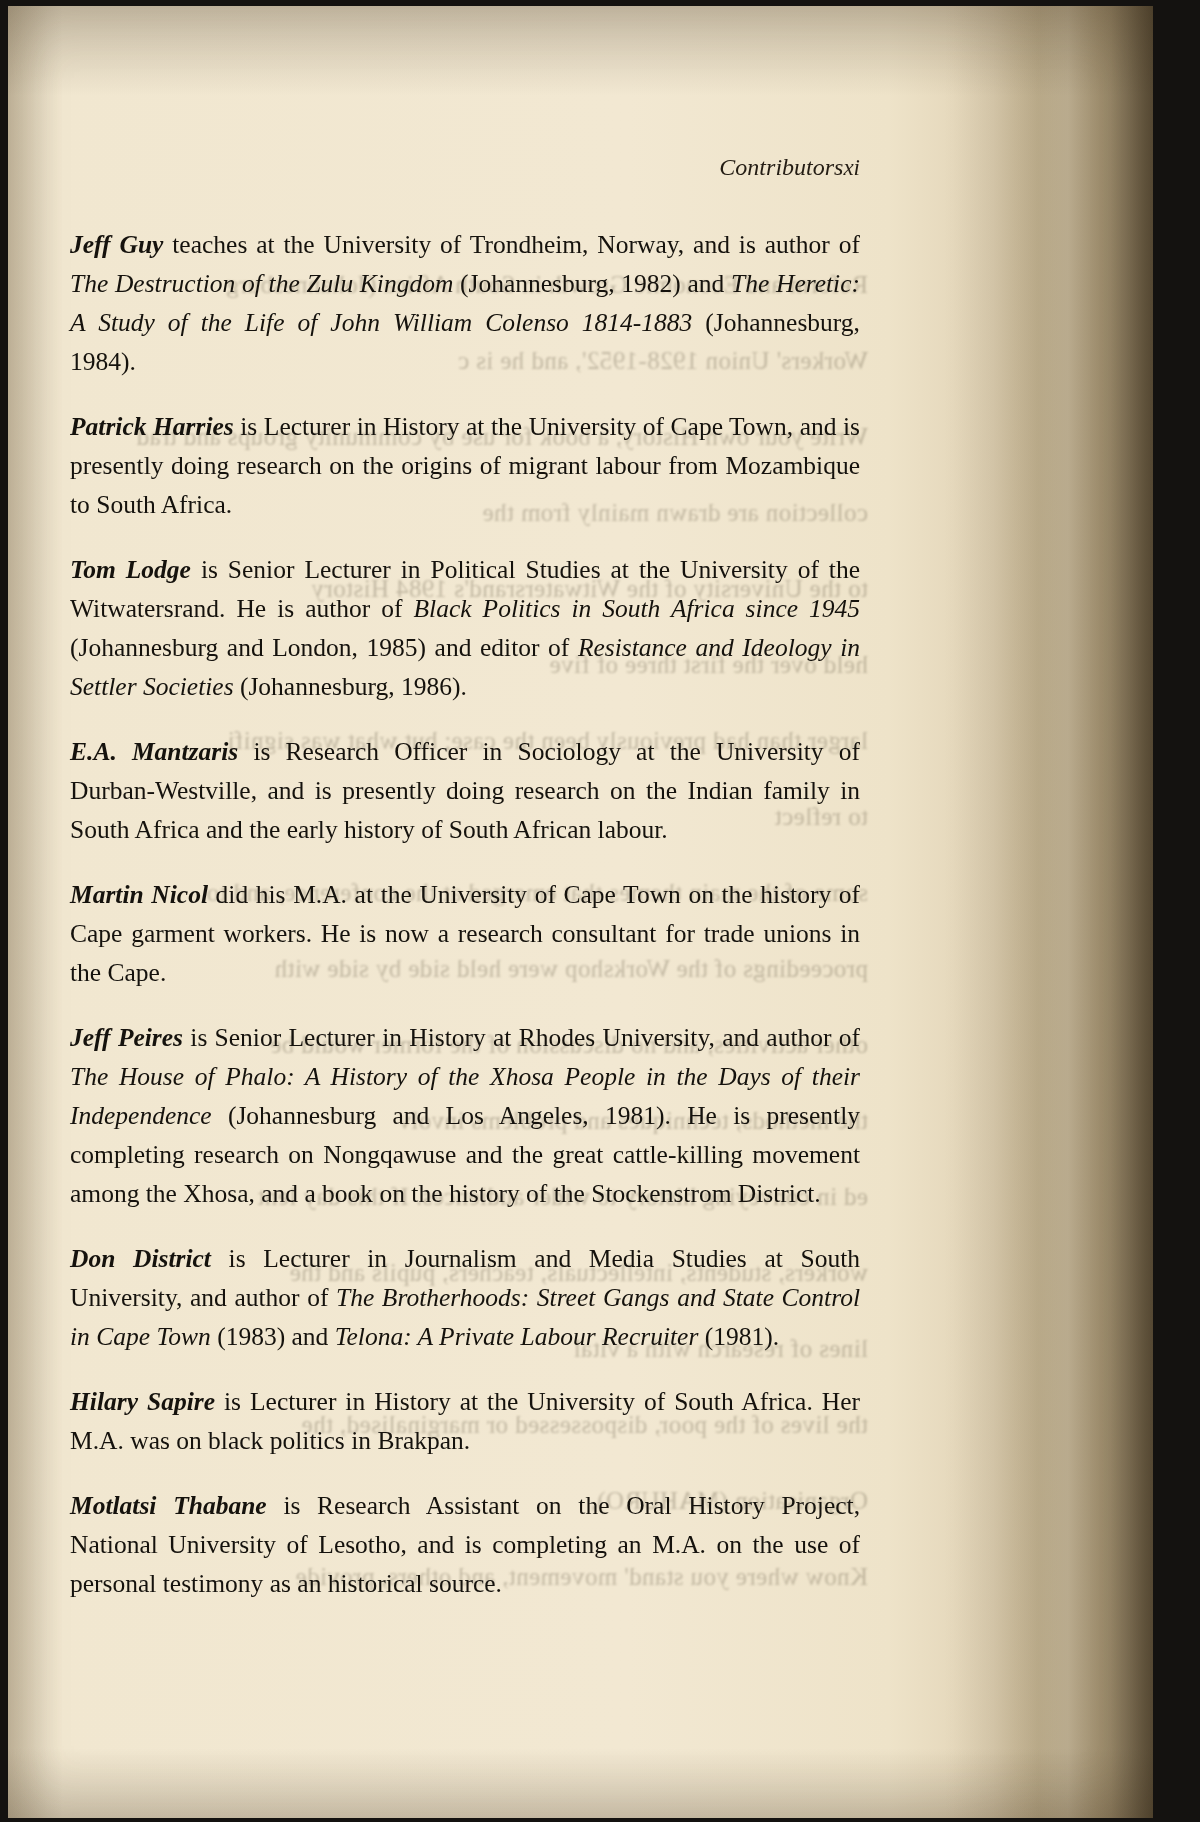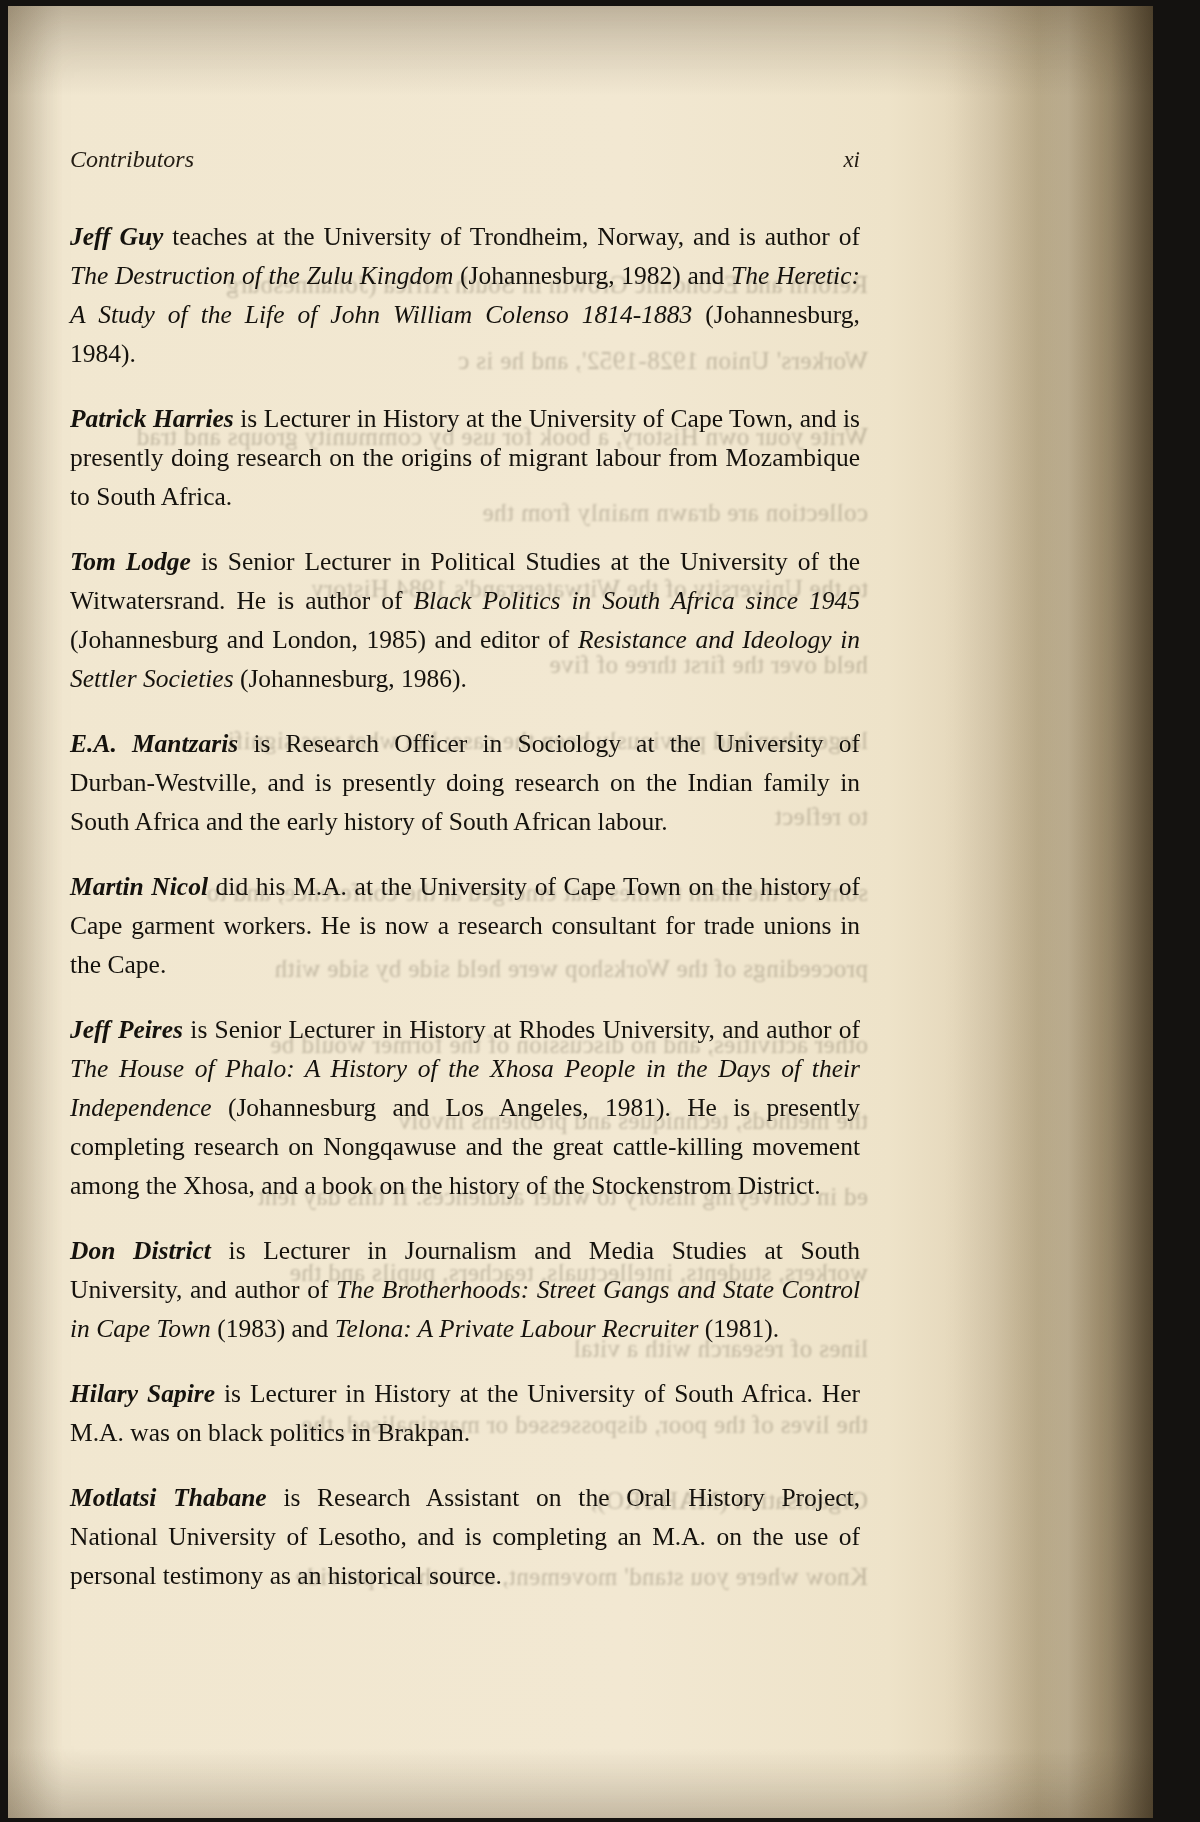"Contributors" .running-head { justify-content: space-between -> flex-end; margin-top: none -> 8px }
